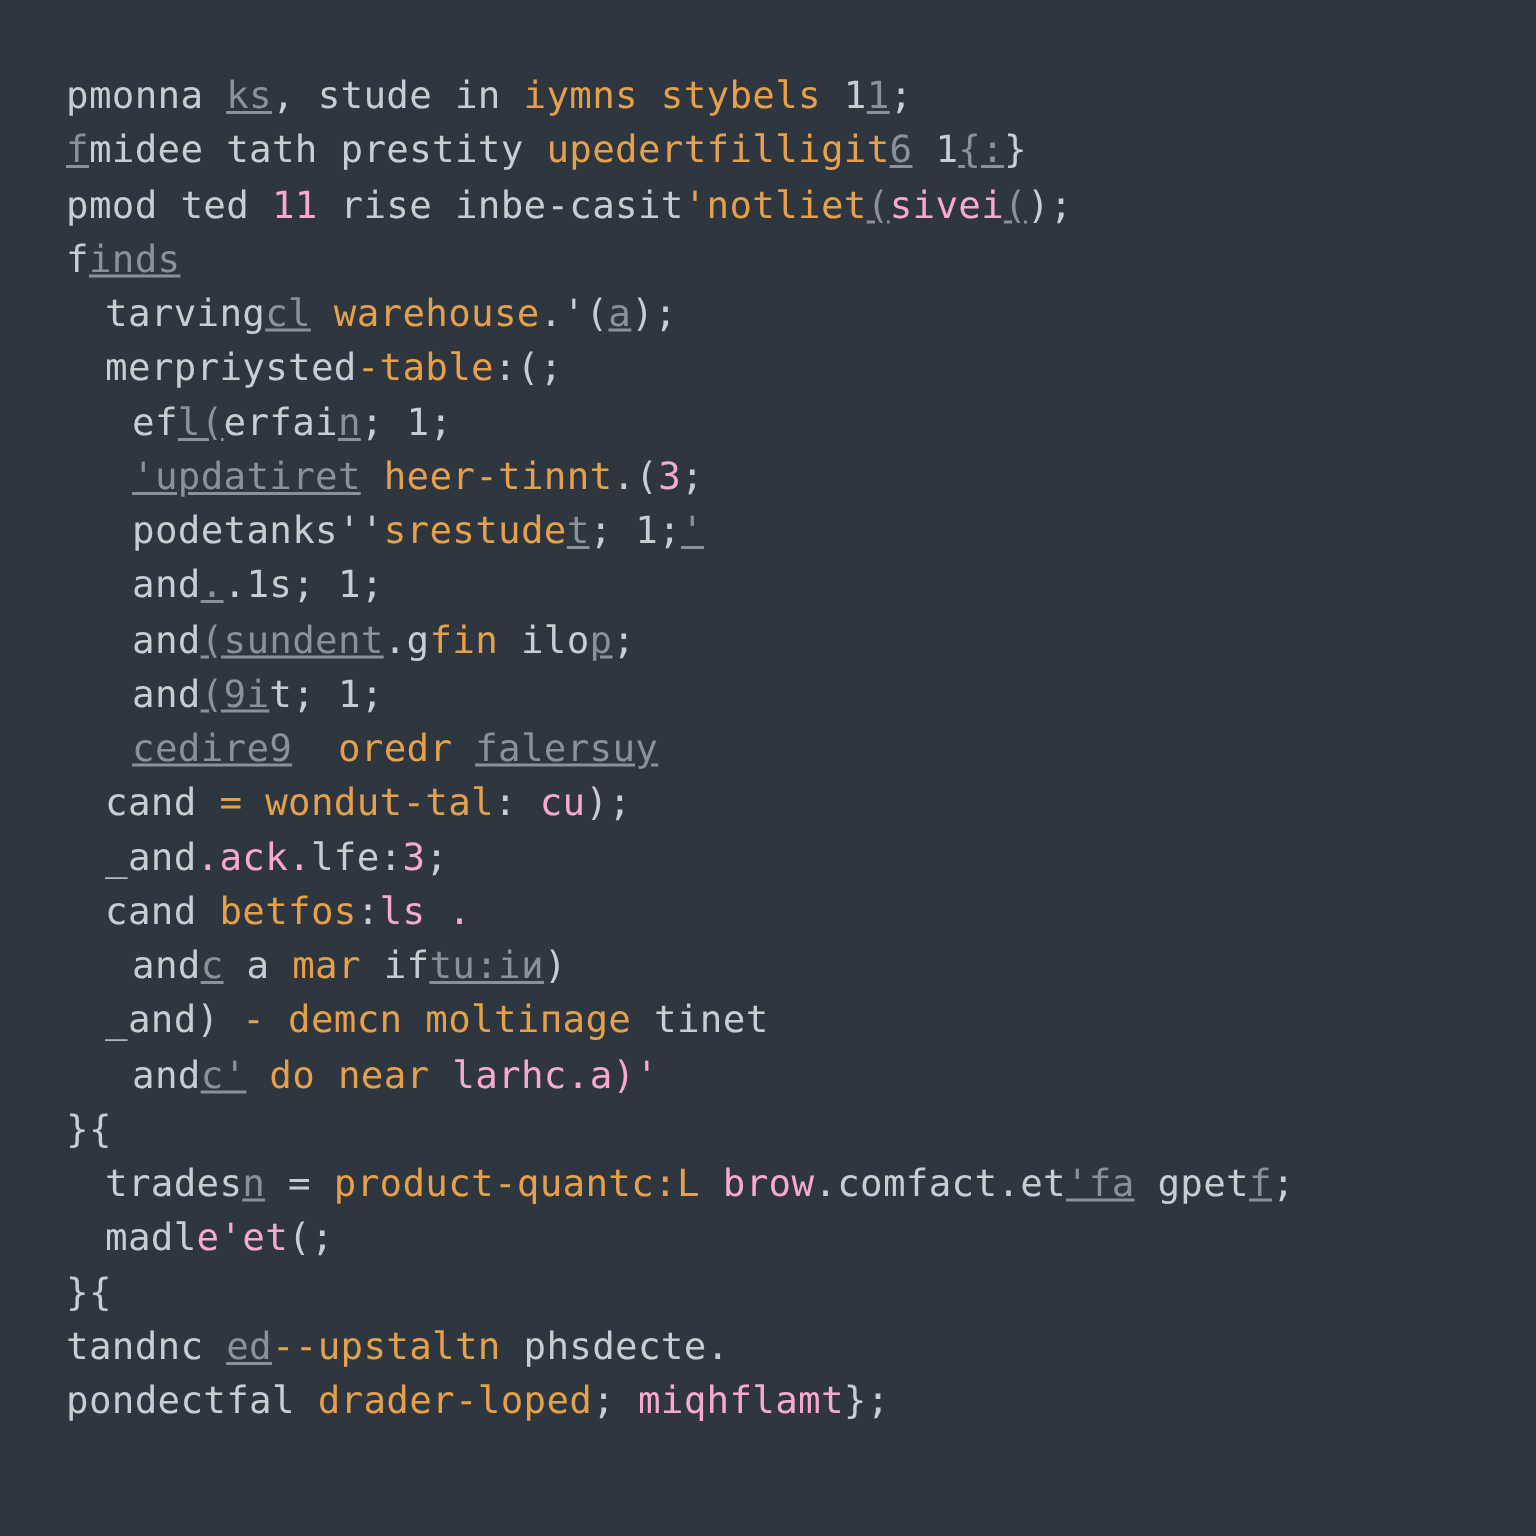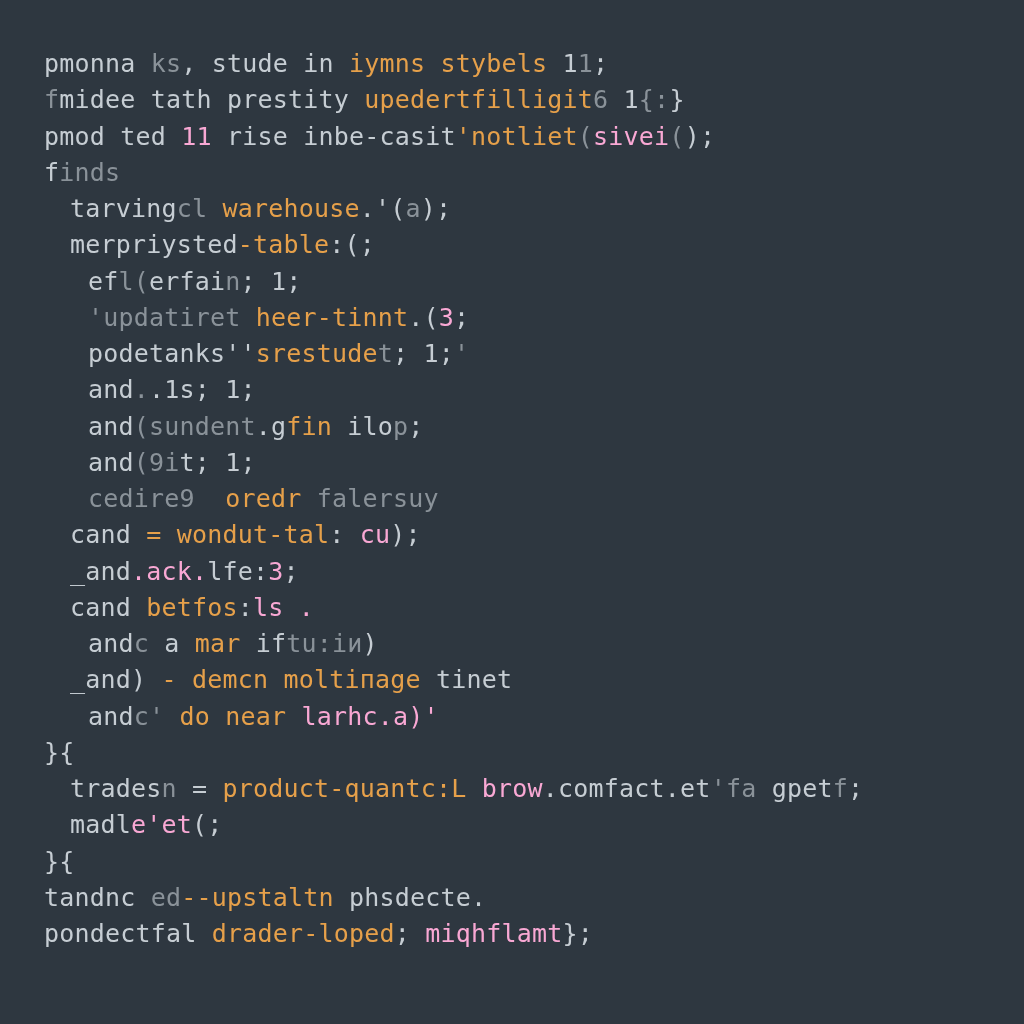"ks" .t-dim { text-decoration: none -> underline }
